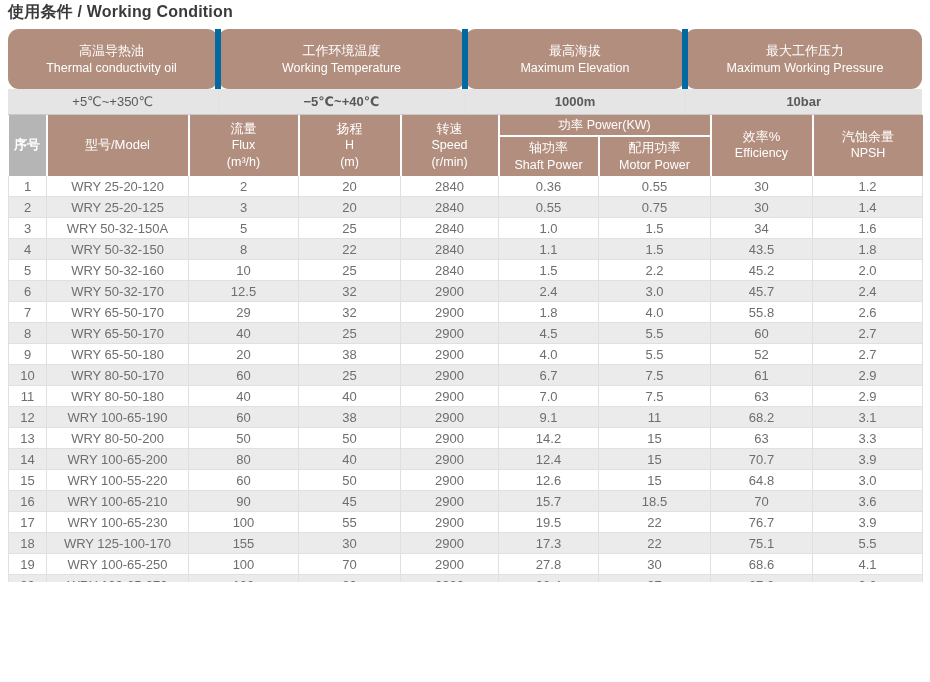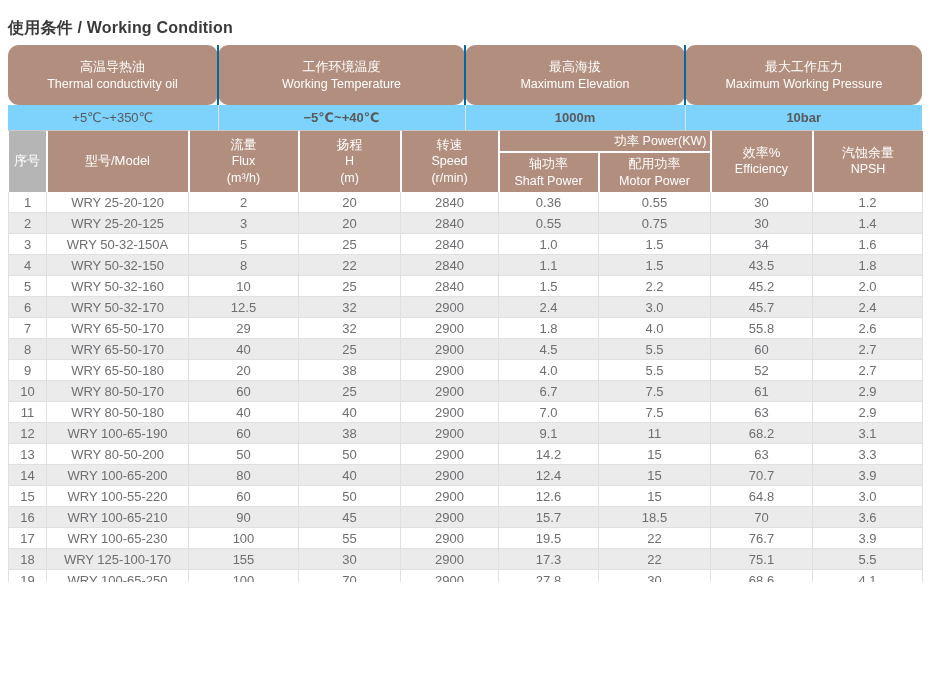"使用条件 / Working Condition" .page { padding: 18px 8px 0 8px -> 2px 8px 0 8px }
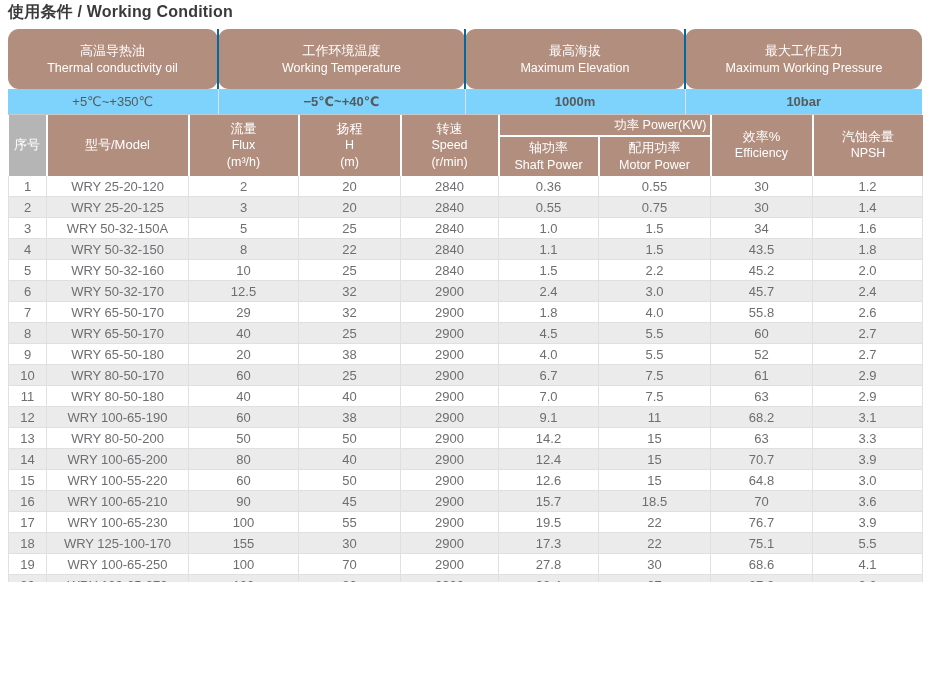"工作环境温度" .wc-table th + th { border-left: 2px solid #0369a1 -> 6px solid #0369a1 }
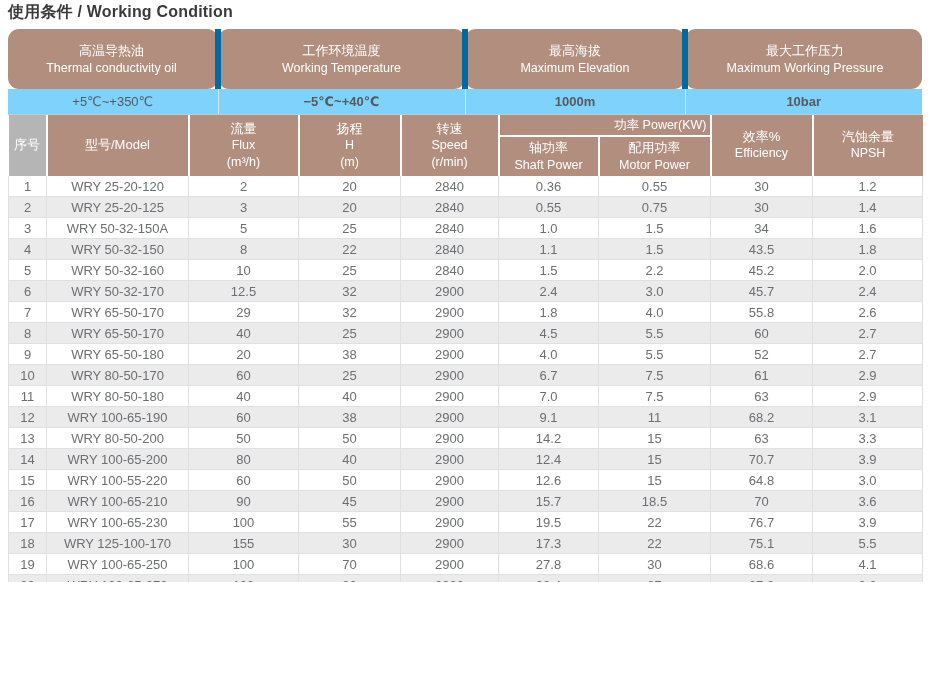"+5℃~+350℃" .wc-table td { background: #7dd3fc -> #e5e5e5 }
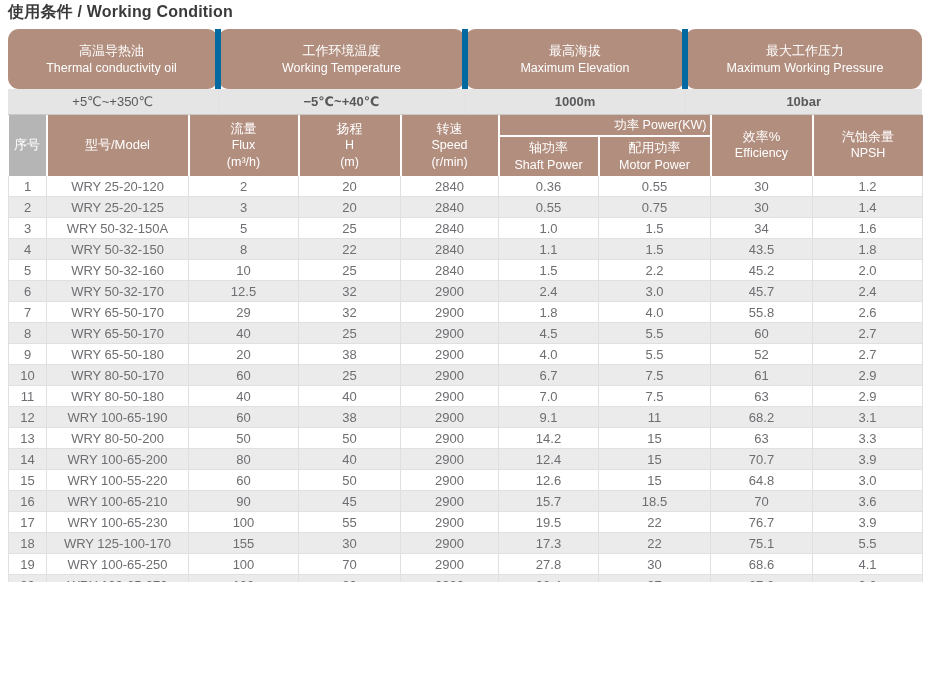"功率 Power(KW)" .tp-table .power-group { text-align: right -> none }
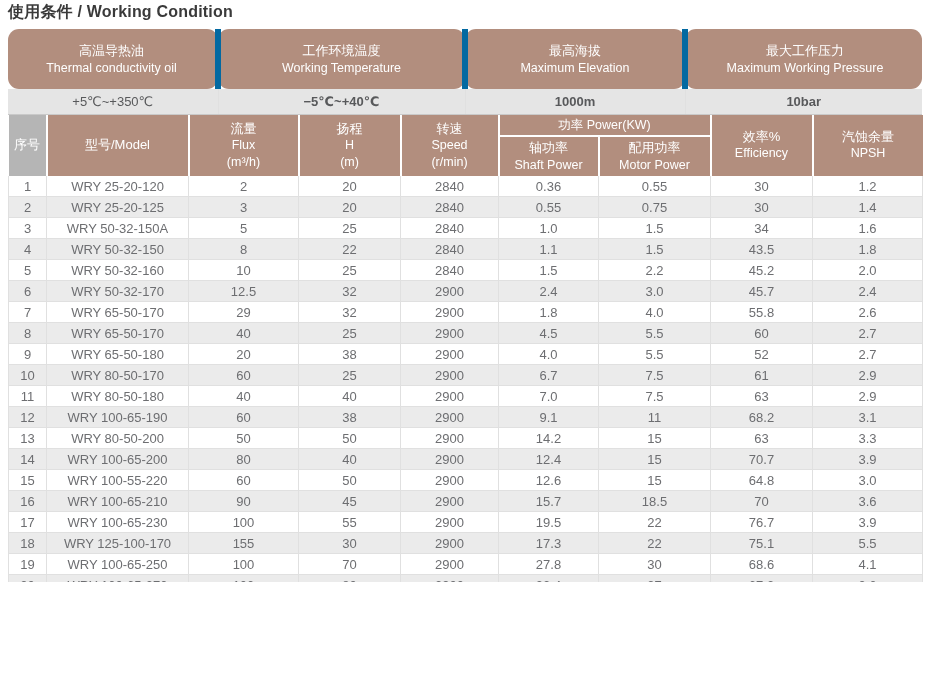"序号" .tp-table .idx-h { font-weight: none -> bold }
